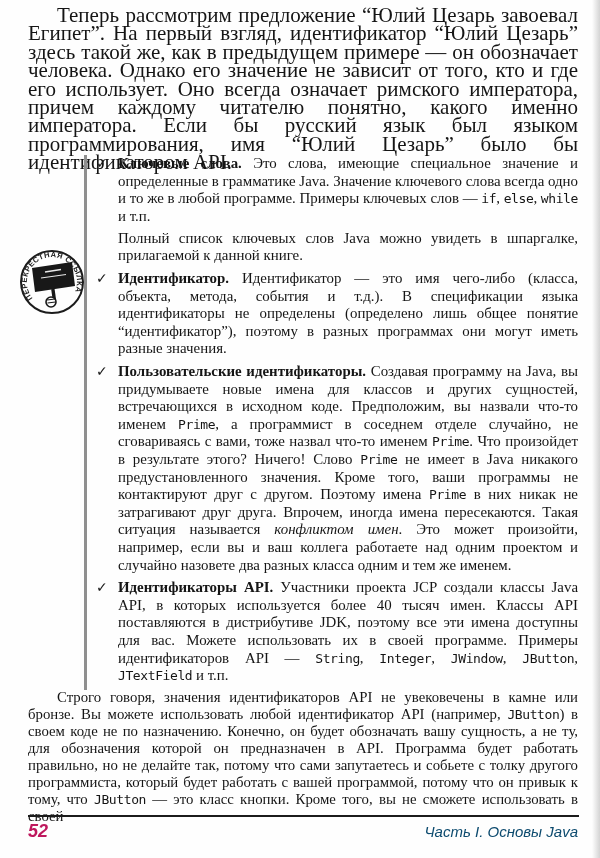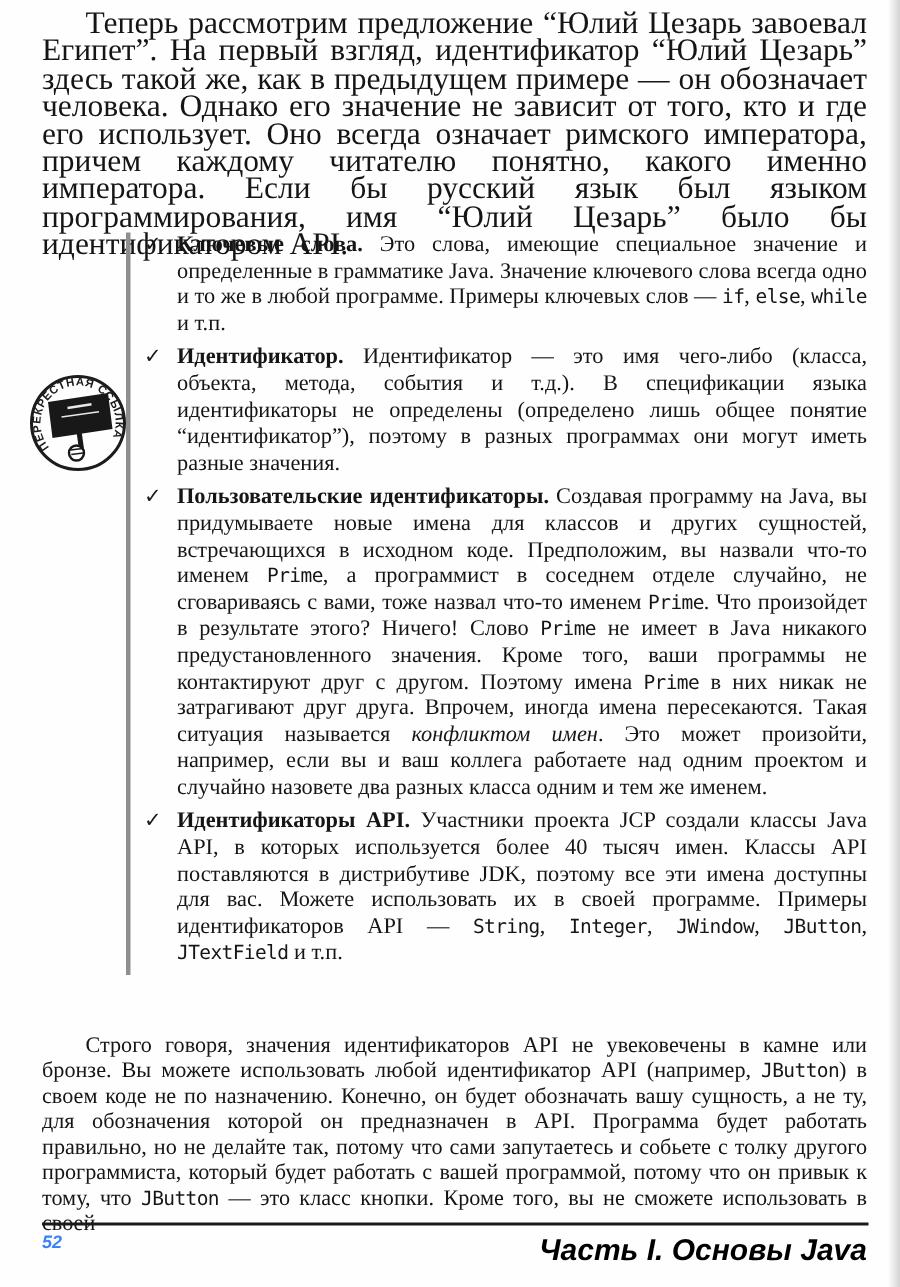"Полный список ключевых слов Java" p { html: none -> <p><span>Полный список ключевых слов Java можно увидеть в шпаргалке, прилагаемой к данной книге.</span></p> }
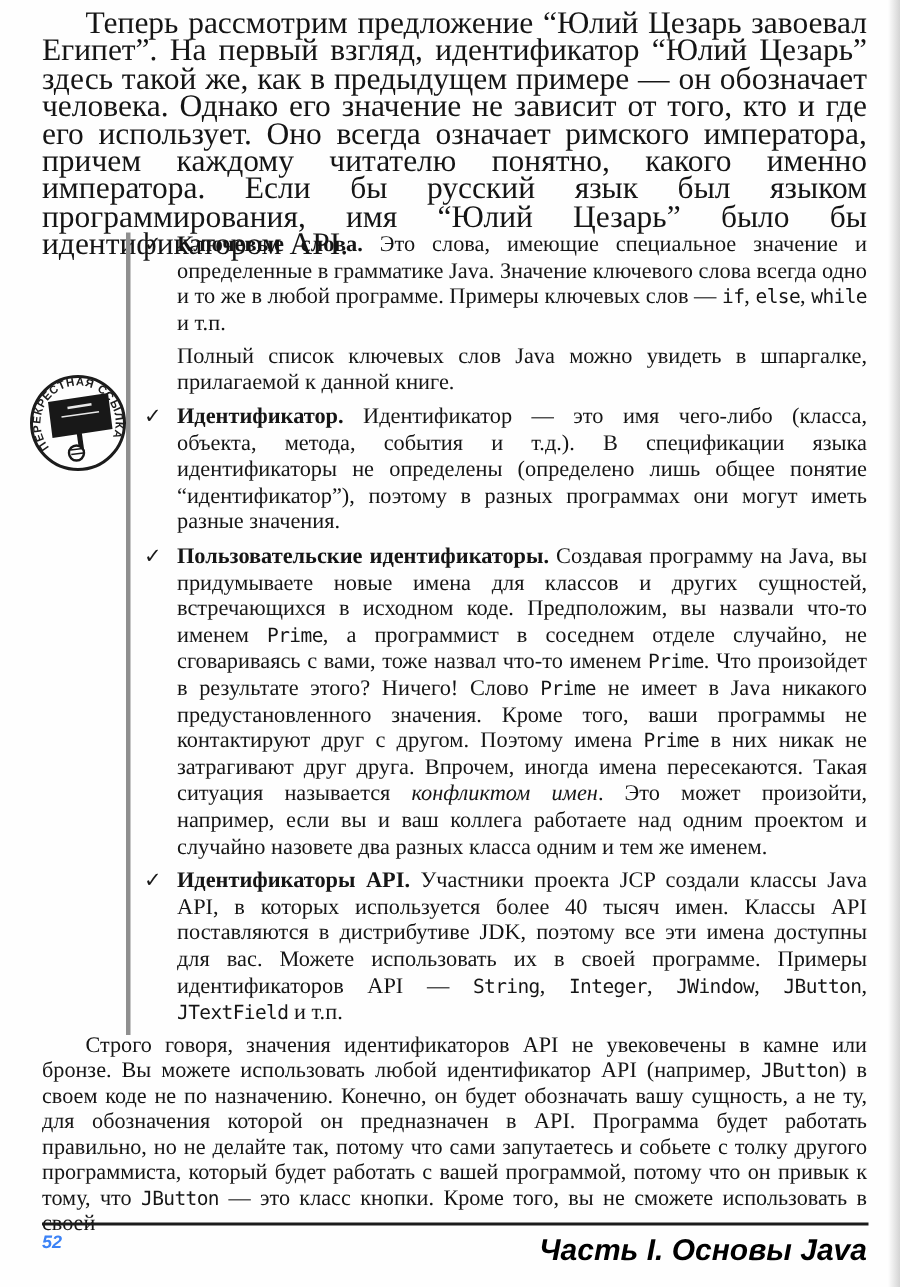"52" #footer-left { color: #3b82f6 -> #be185d; font-size: 12px -> 18px }
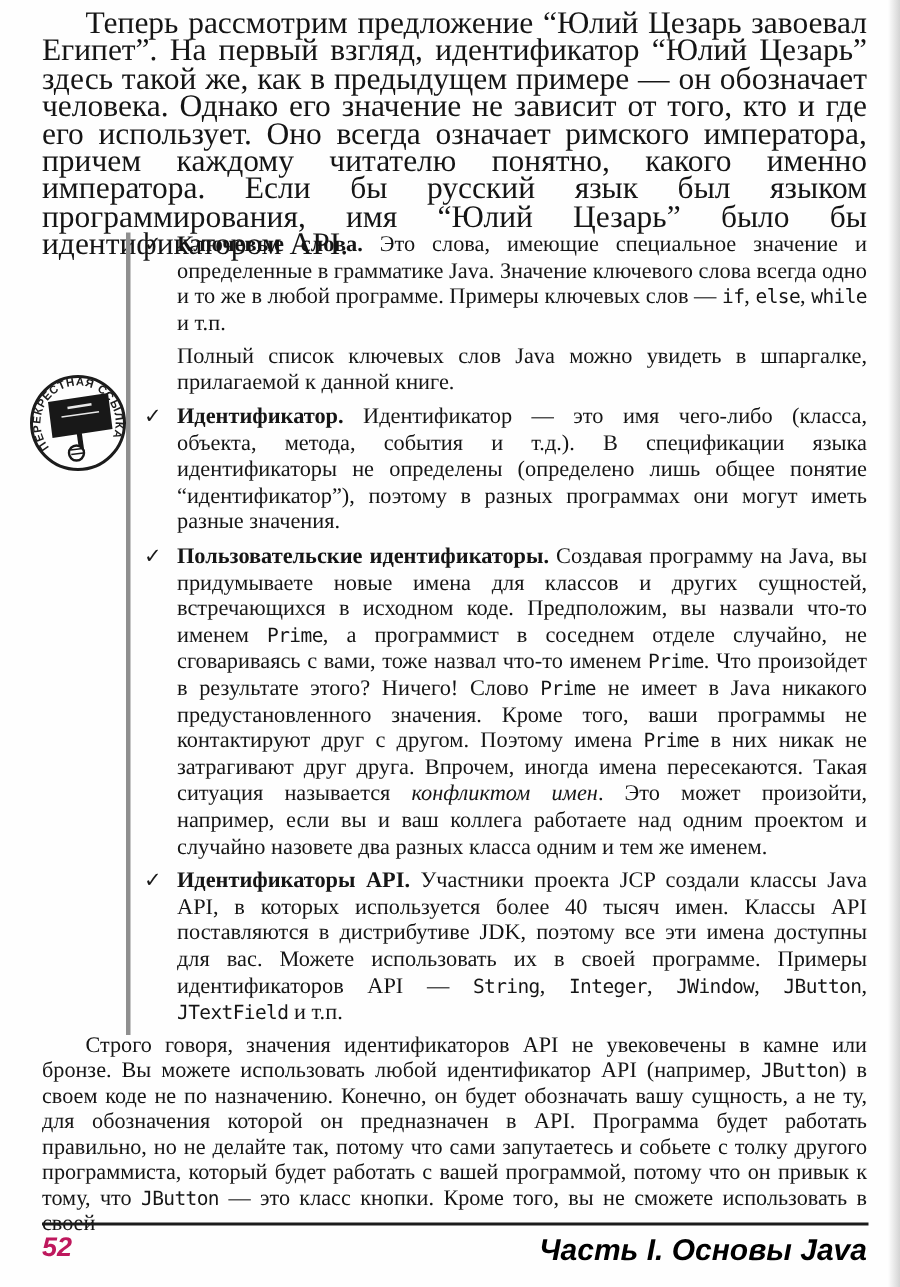"Часть I. Основы Java" #footer-right { color: #000000 -> #0c4a6e; font-size: 20px -> 15px; font-weight: 700 -> 400 }
